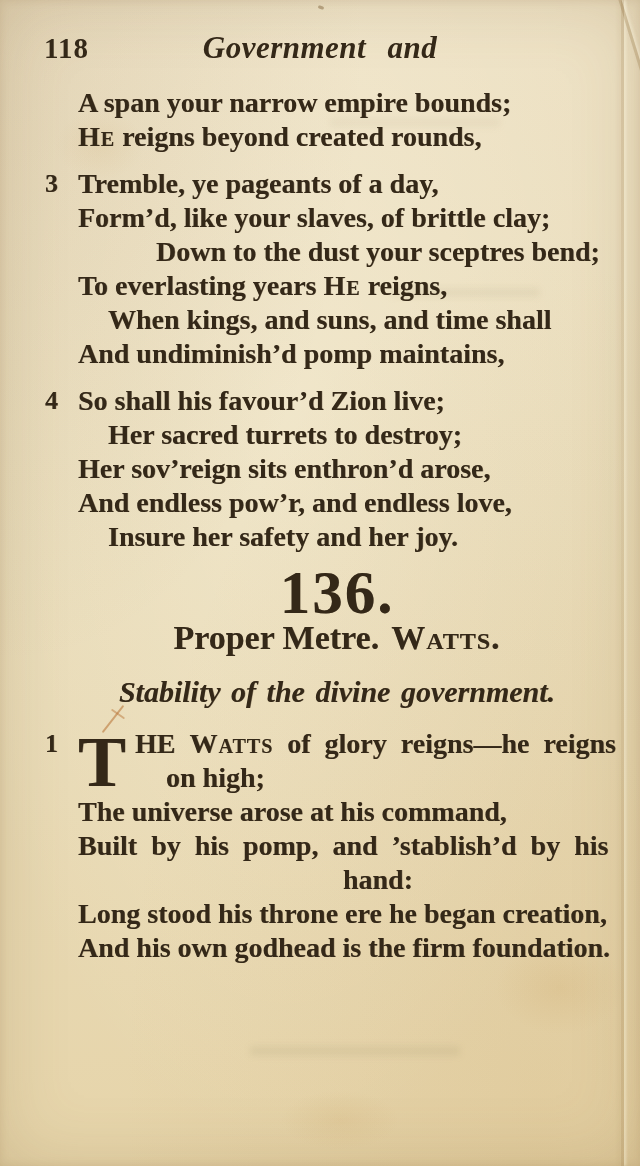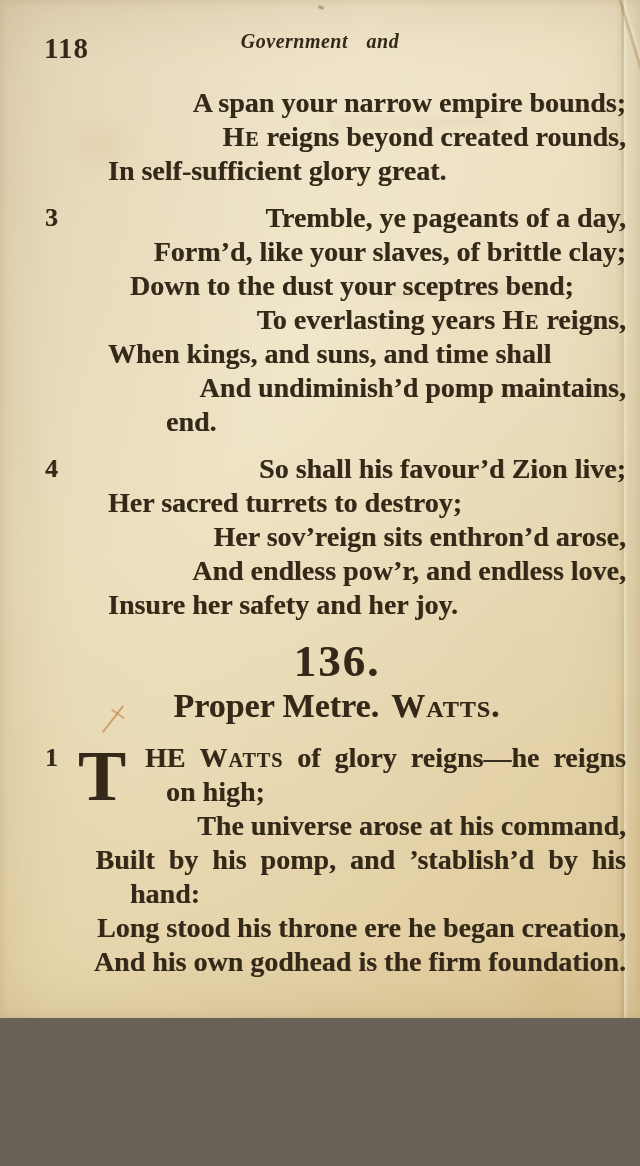"118" .page { height: 1018px -> 1166px }
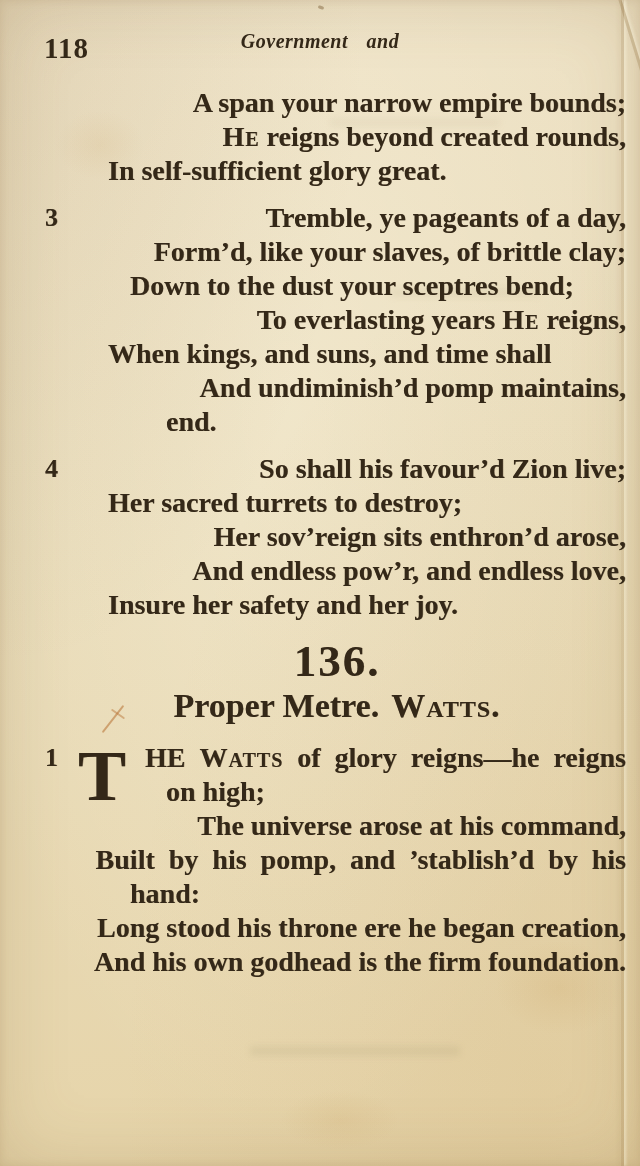"Government and" .running { font-size: 20px -> 31px }
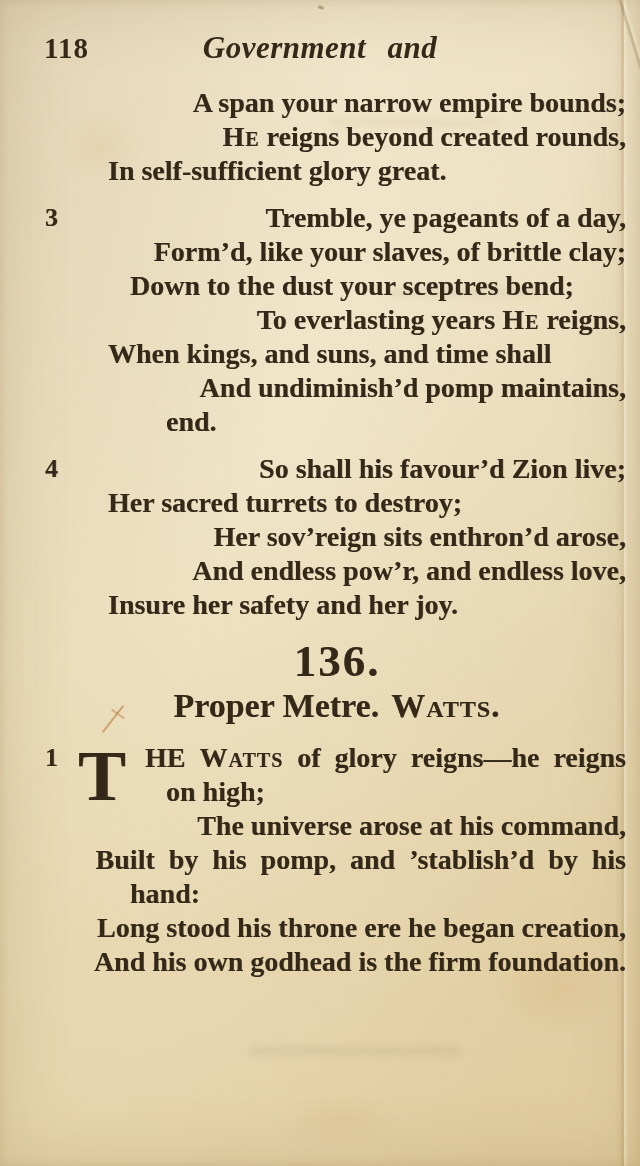"A span your narrow empire" .indent-0 { margin-left: 14px -> 0; text-align: right -> none }
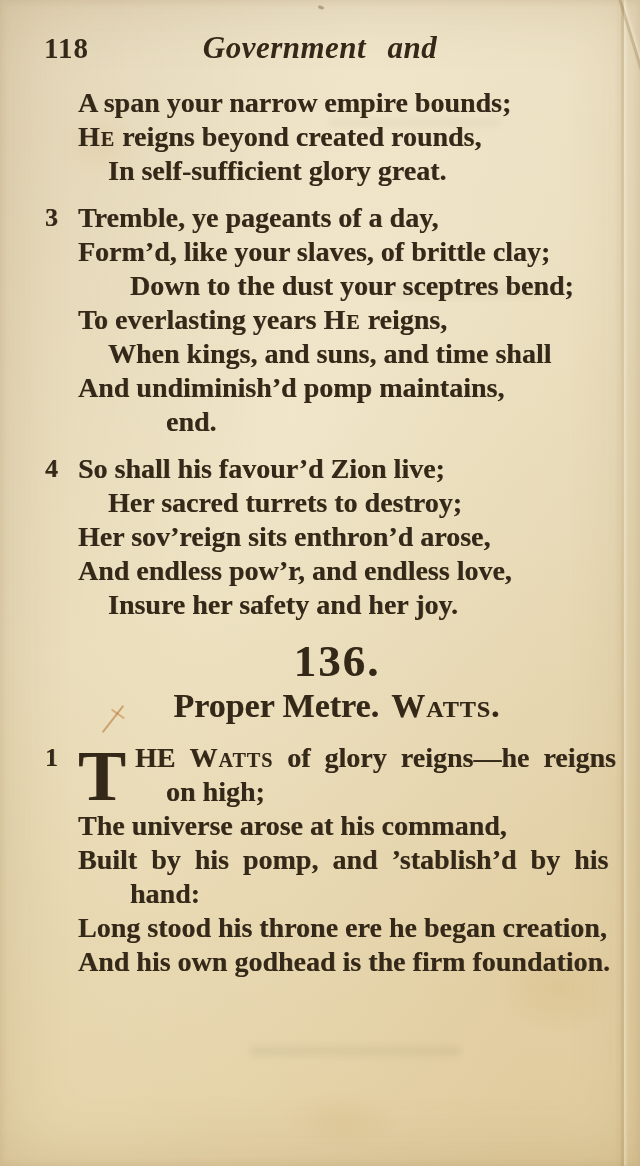"In self-sufficient glory great." div.line { html: <div><span>In self-sufficient glory great.</span></div> -> none }
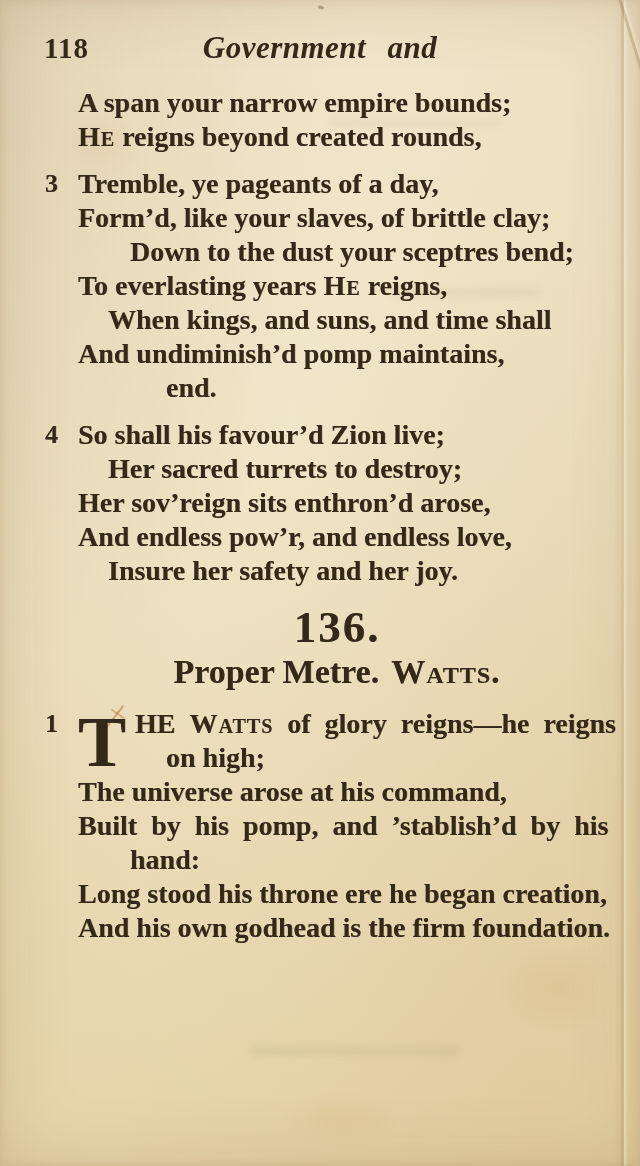"Down to the dust your" .indent-2 { text-align: none -> center }
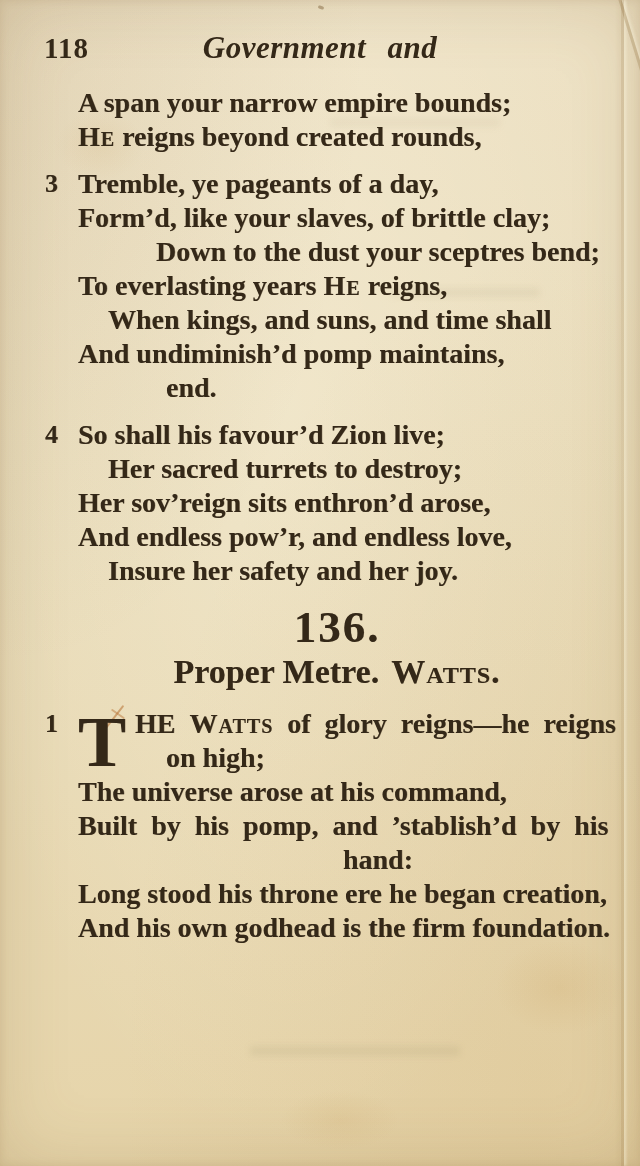"end." div.line { html: <div><span>end.</span></div> -> none }
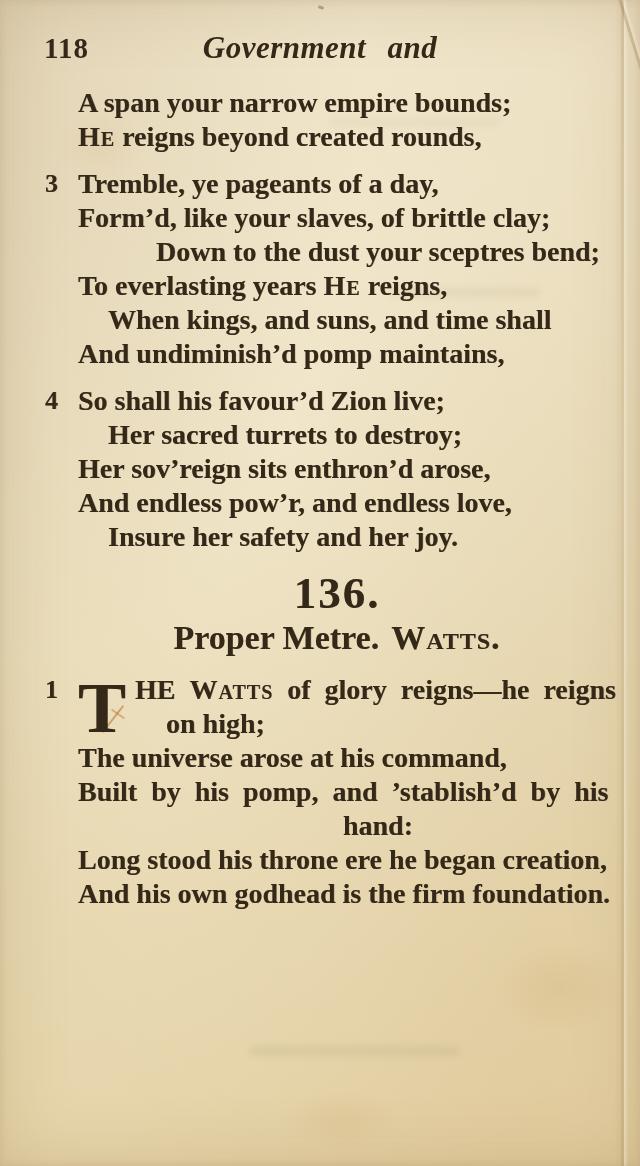"136." .hymn-number { font-size: 45px -> 61px }
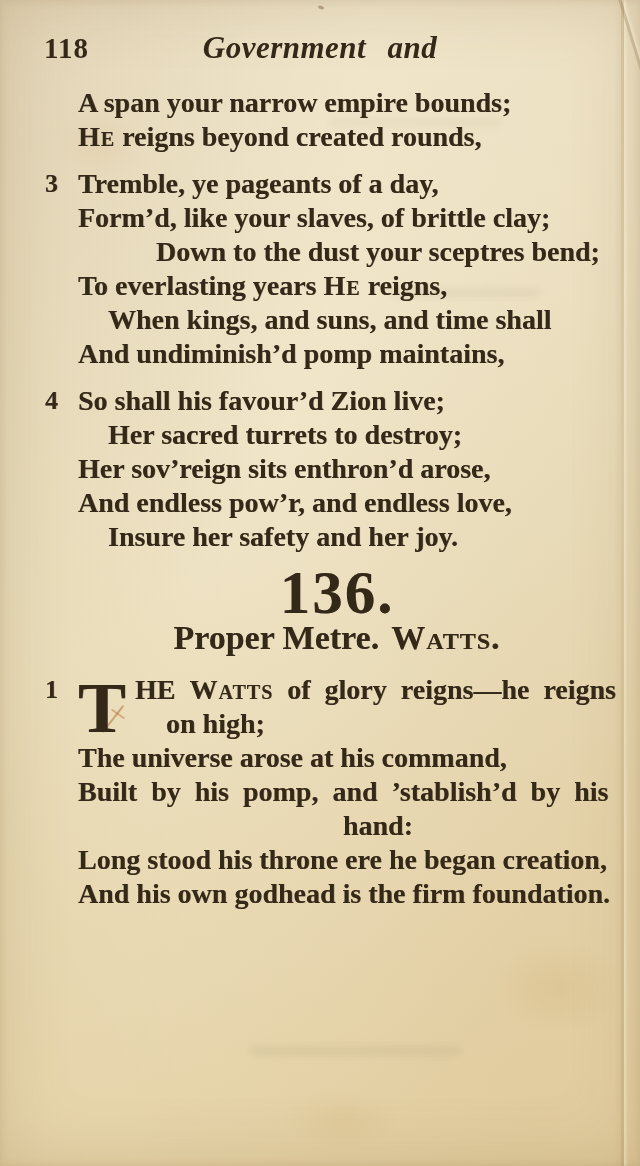"Stability of the divine government." div.hymn-subtitle { html: none -> <div>Stability of the divine government.</div> }
